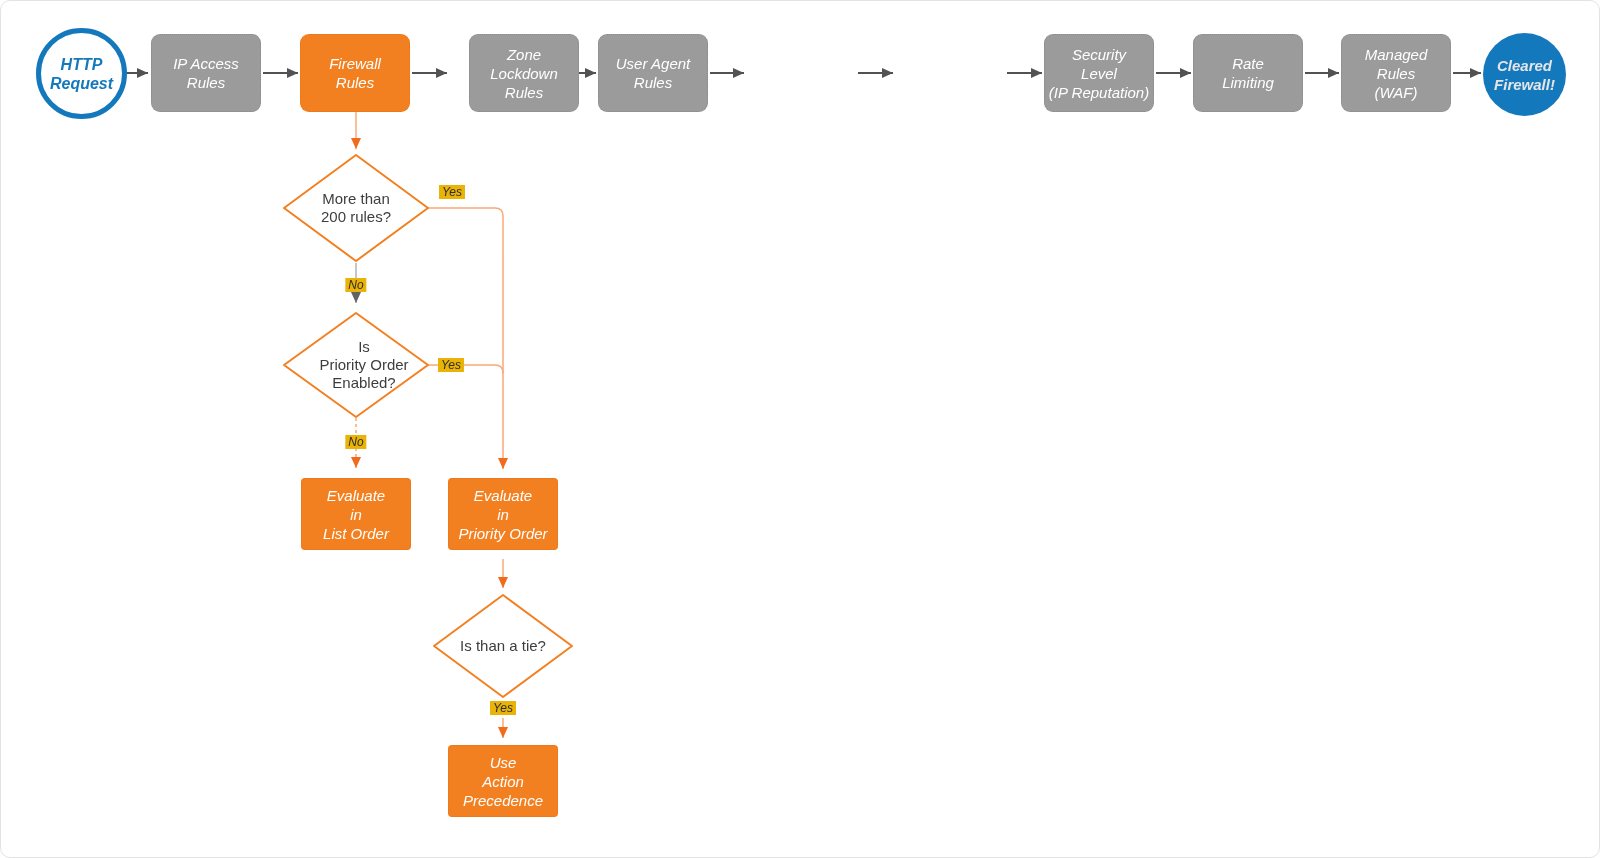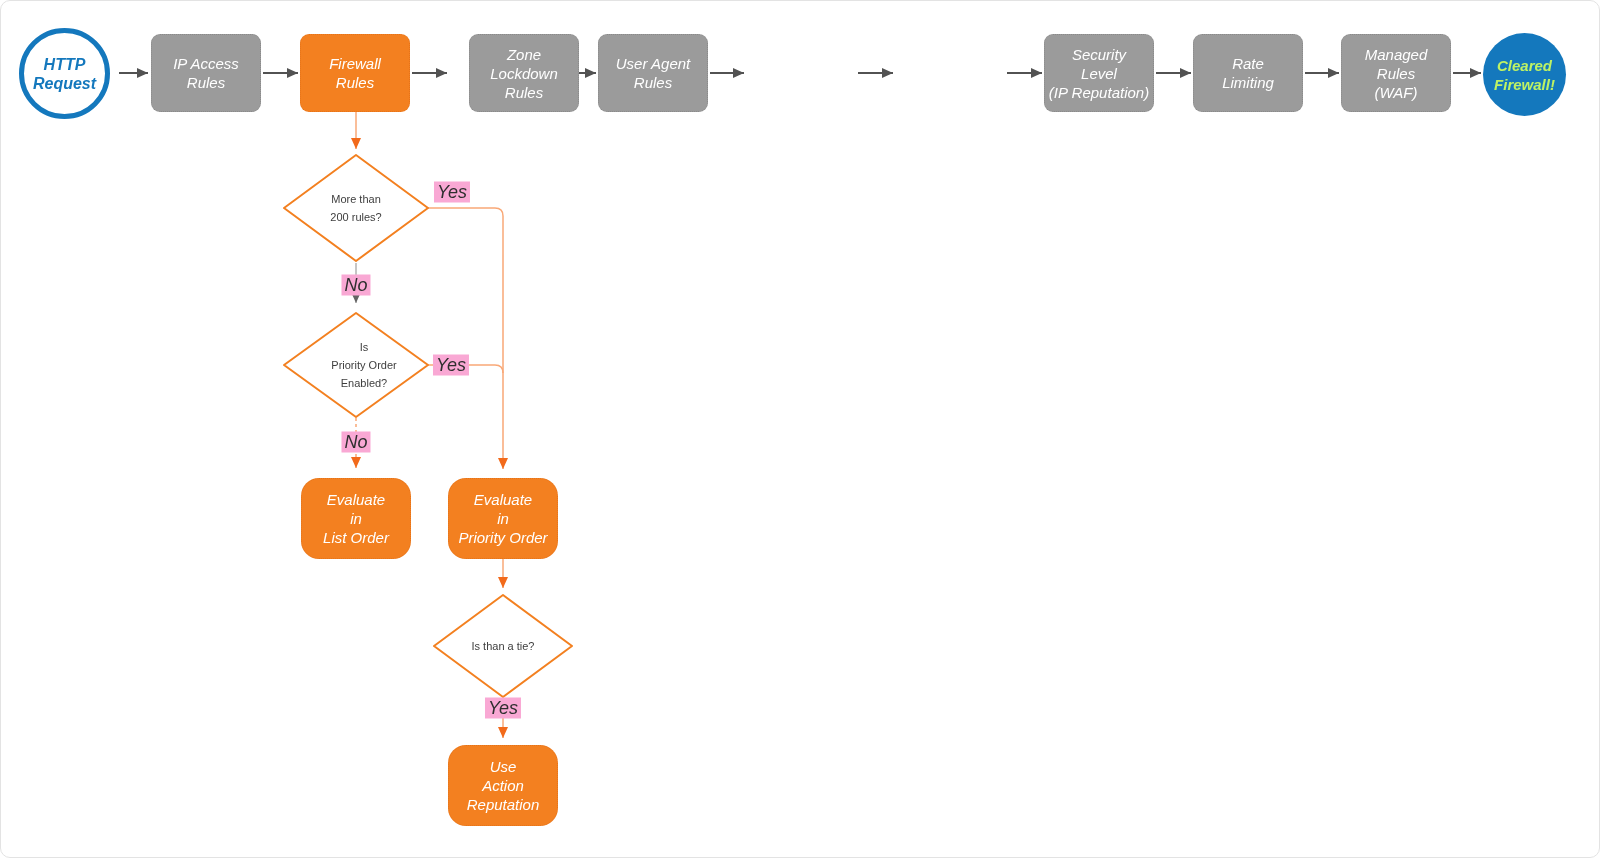"HTTP" .terminal.start { left: 18px -> 35px }
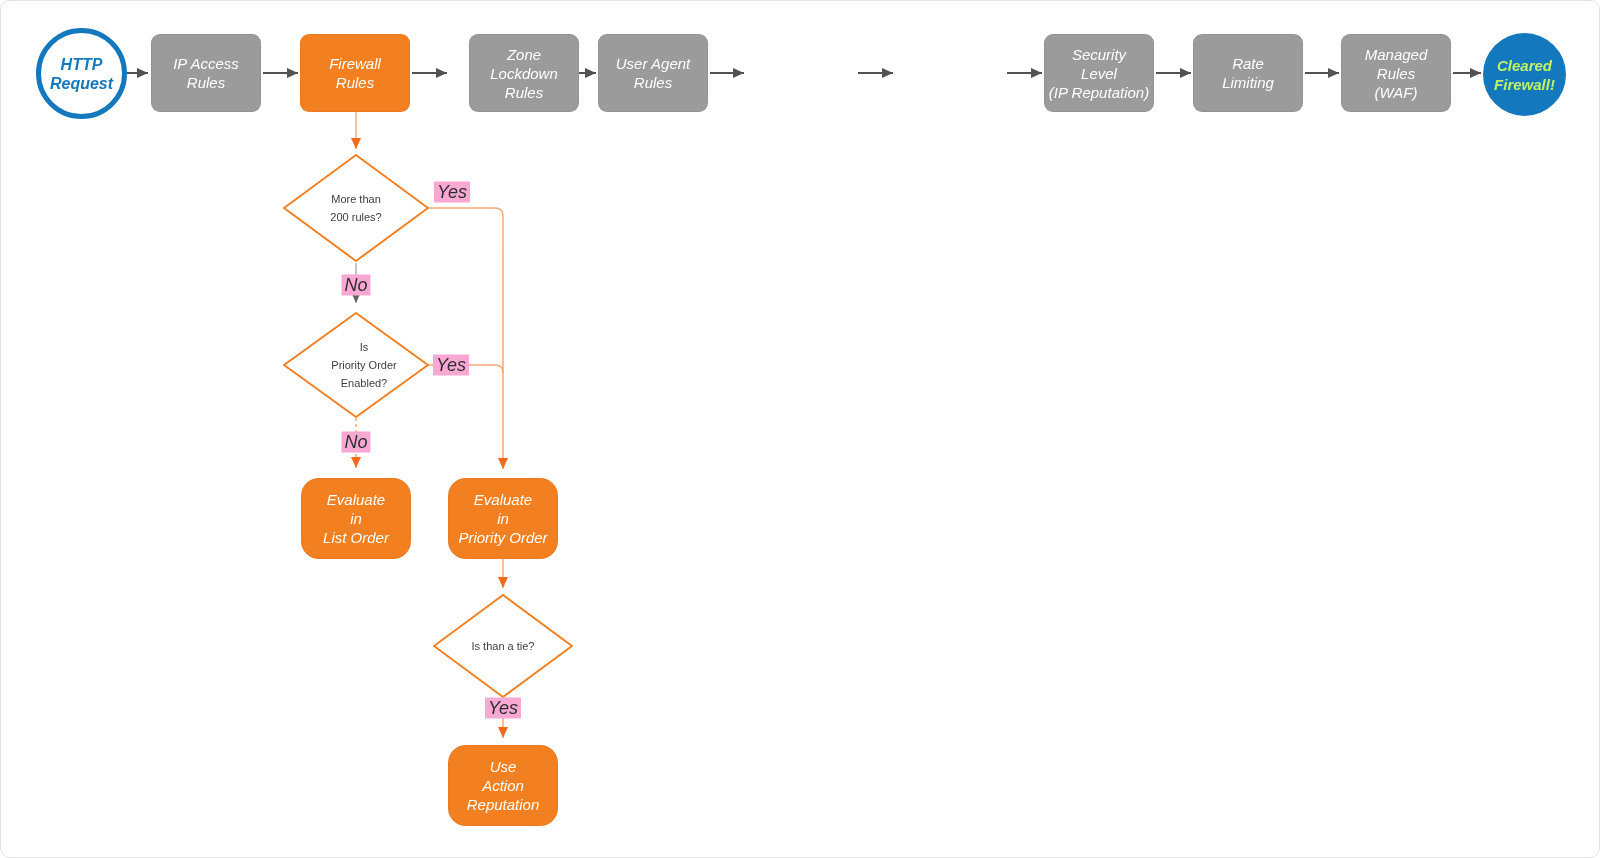"Cleared" .terminal.end { color: #bef264 -> #e5e5e5 }
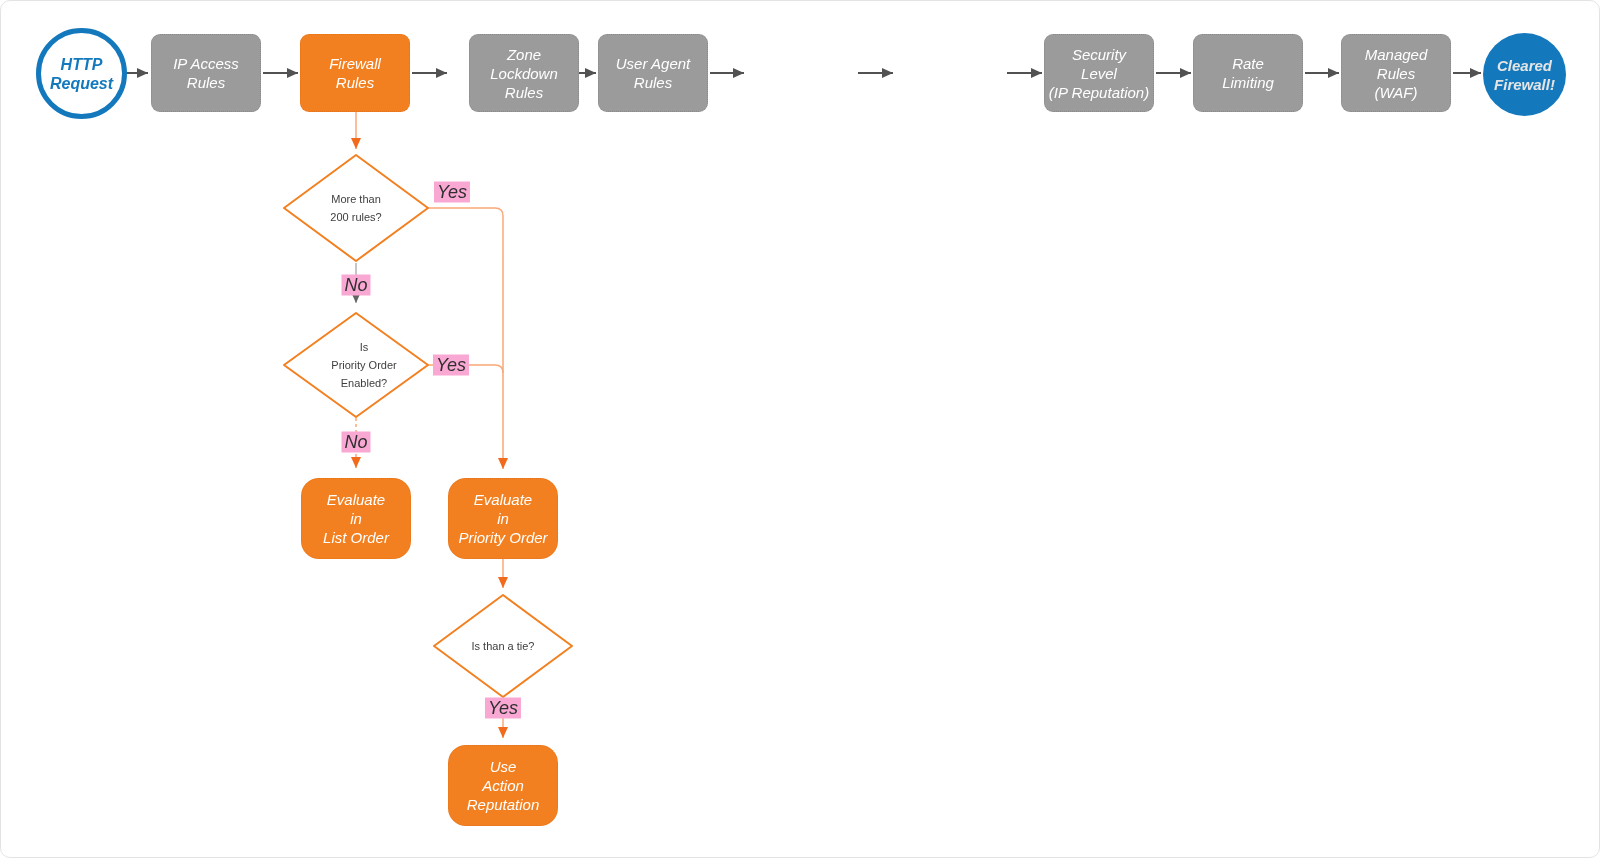"More than" .diamond-text { font-size: 11px -> 15px }
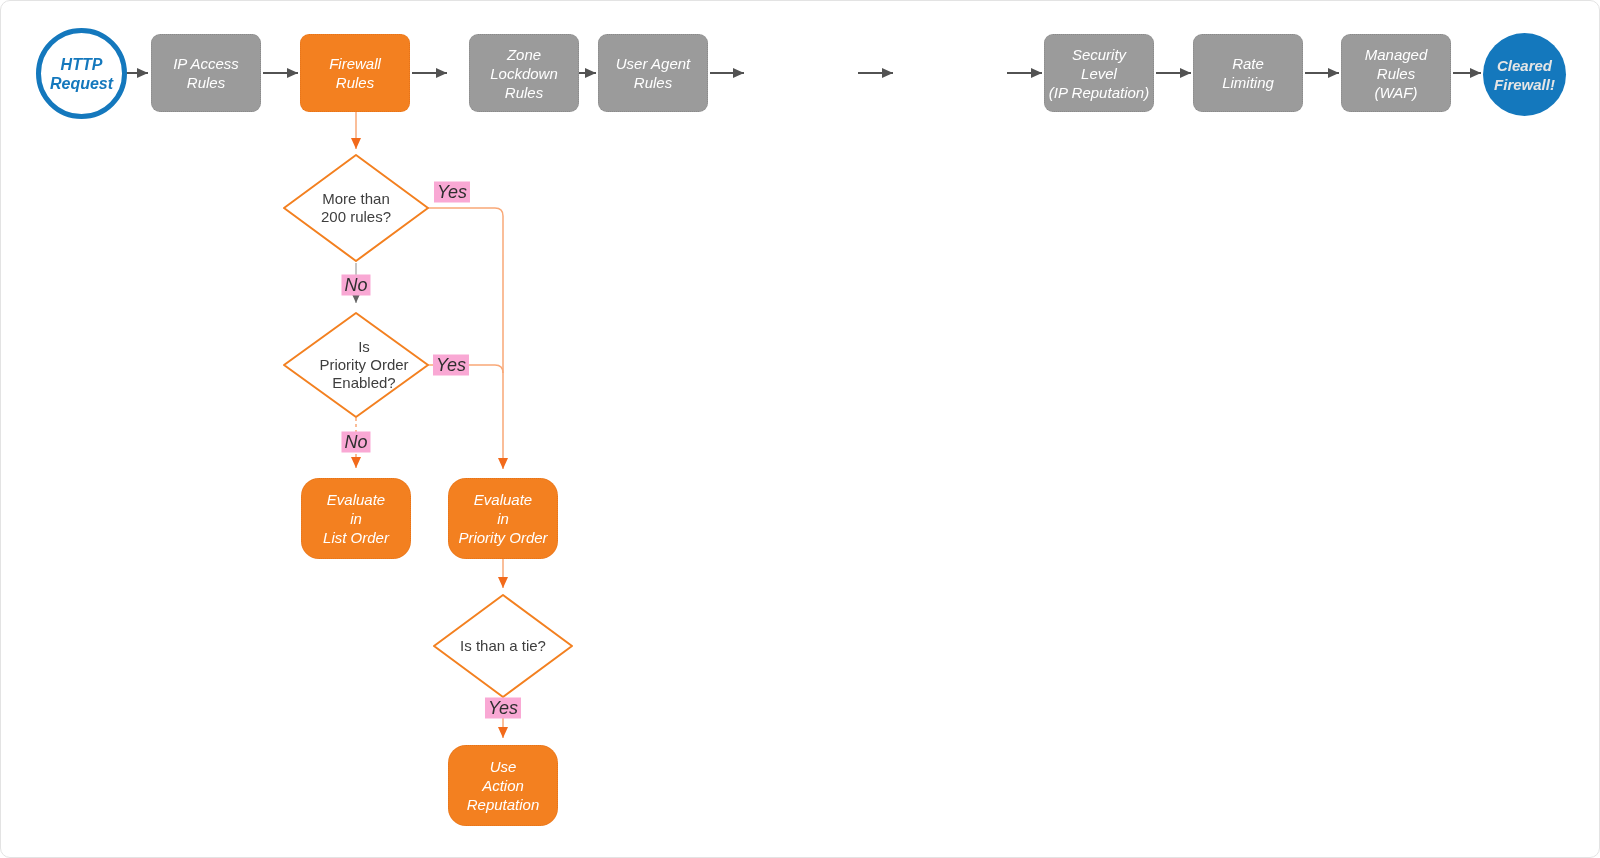"Yes" .edge-label { background: #f9a8d4 -> #eab308; font-size: 18px -> 12px }
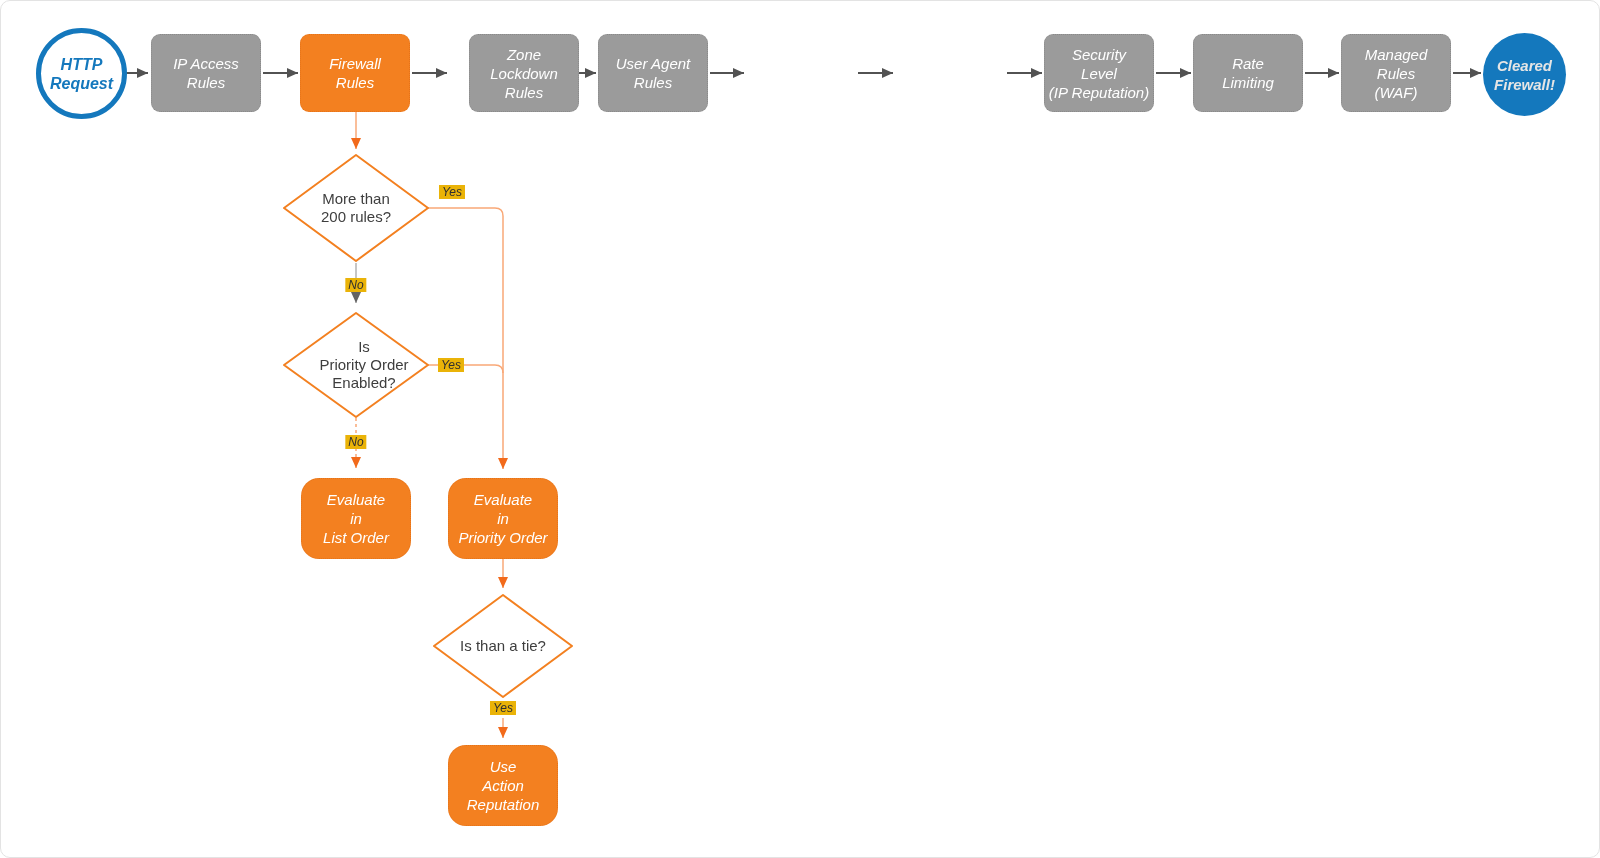"Evaluate" .action { border-radius: 18px -> 4px; height: 81px -> 72px }
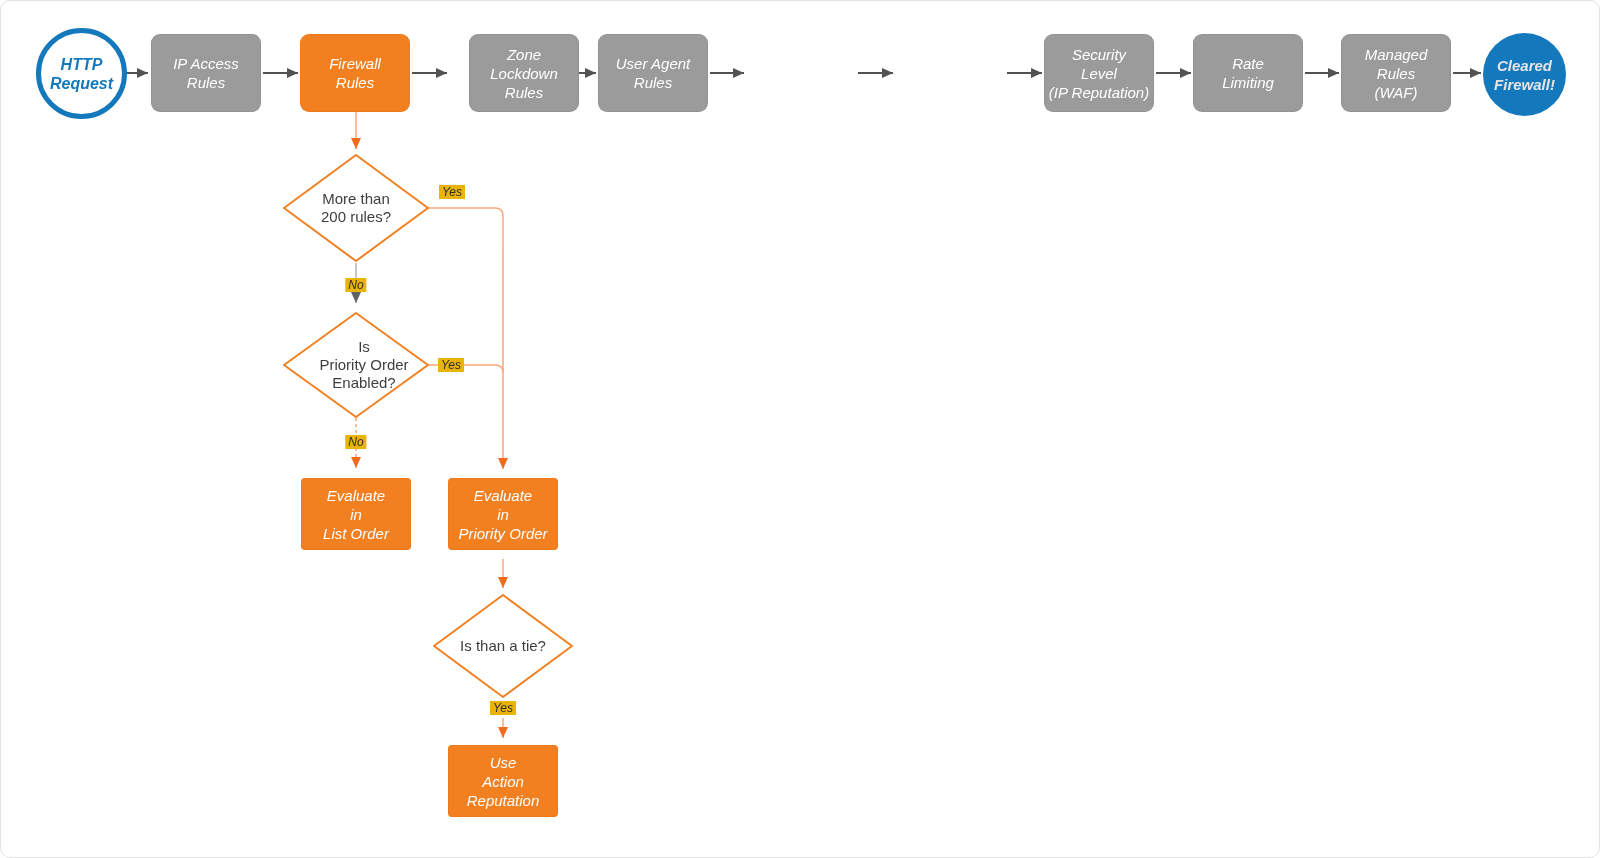"Use" div.node { text: Reputation -> Precedence }
